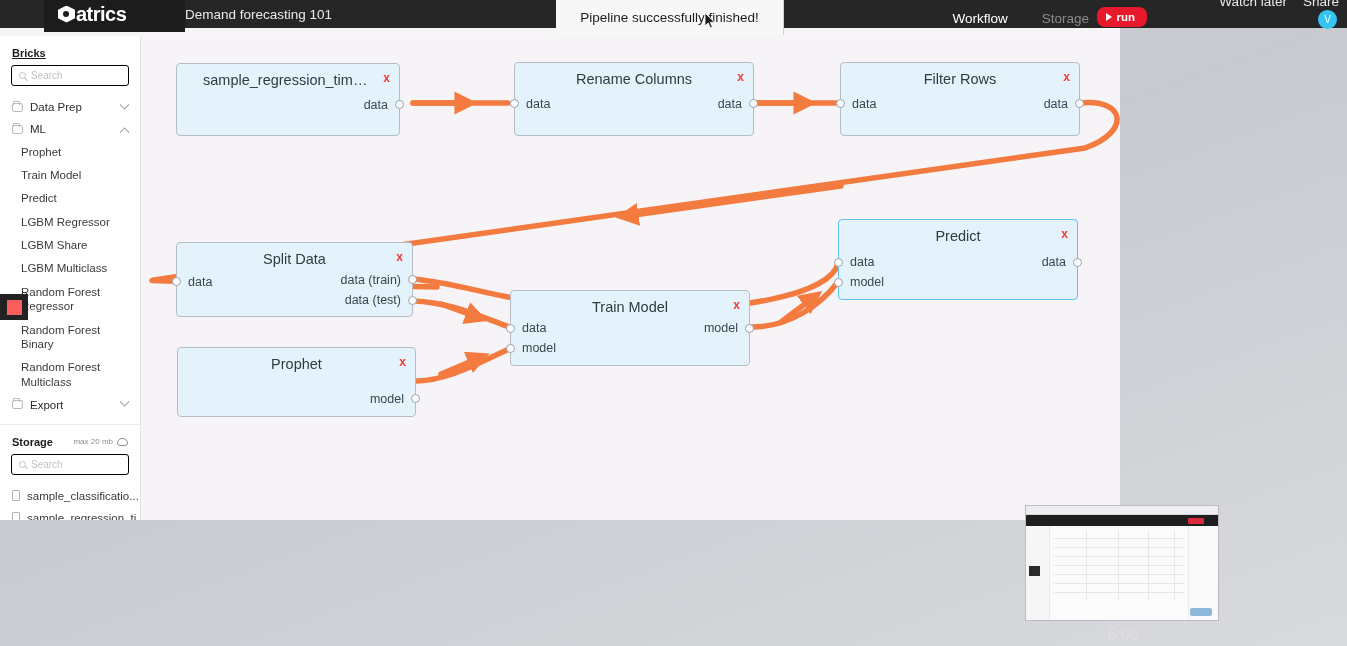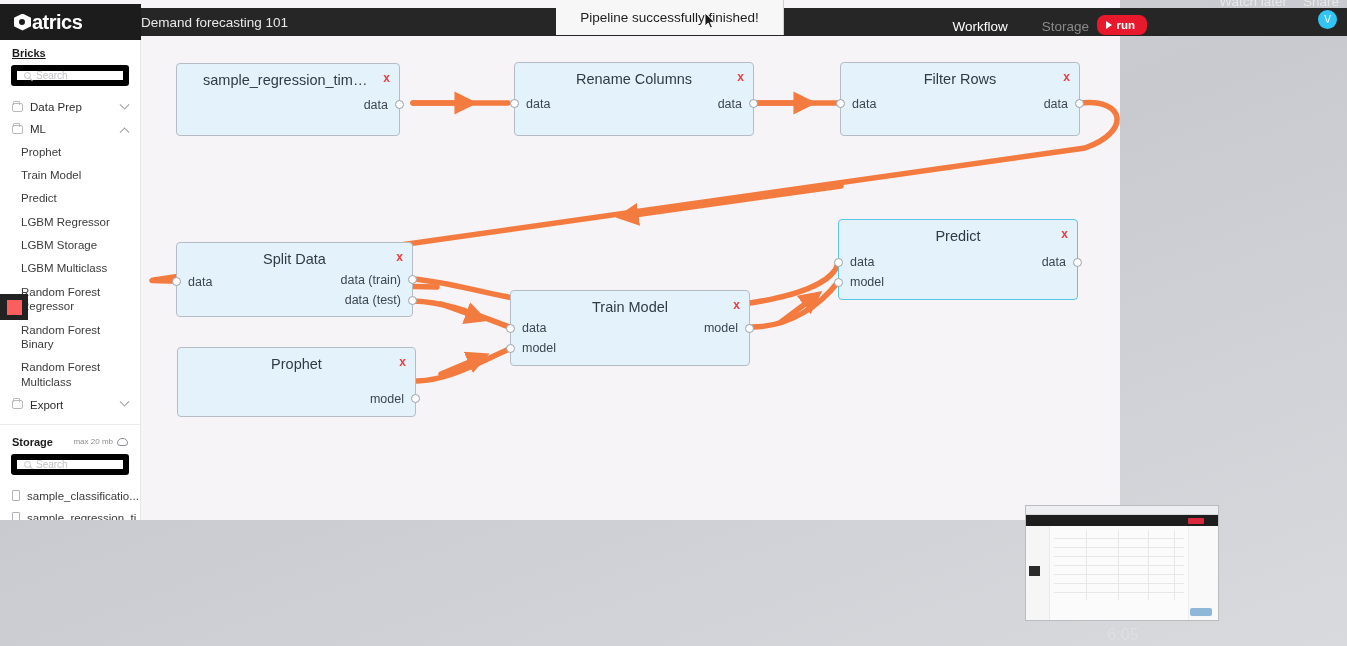"atrics" .topbar { padding-left: none -> 44px; top: 8px -> 0 }
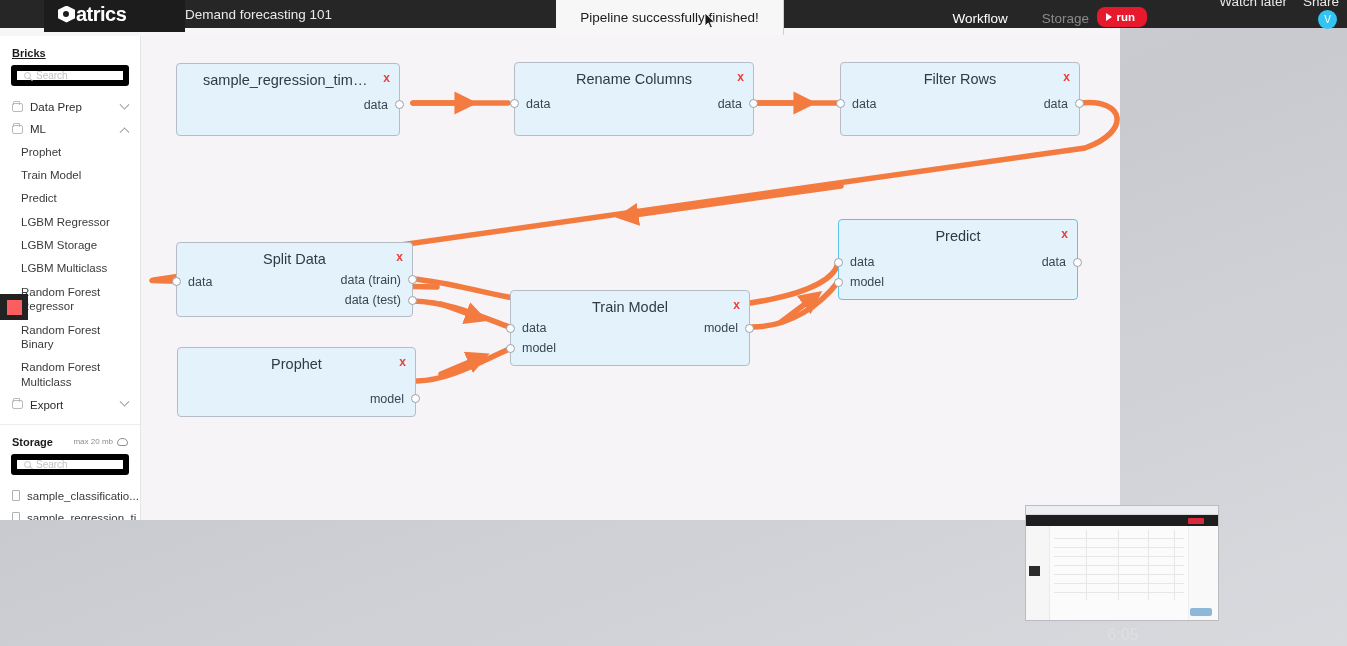"Search" .sb-search { border: 6px solid #000000 -> 1px solid #000000 }
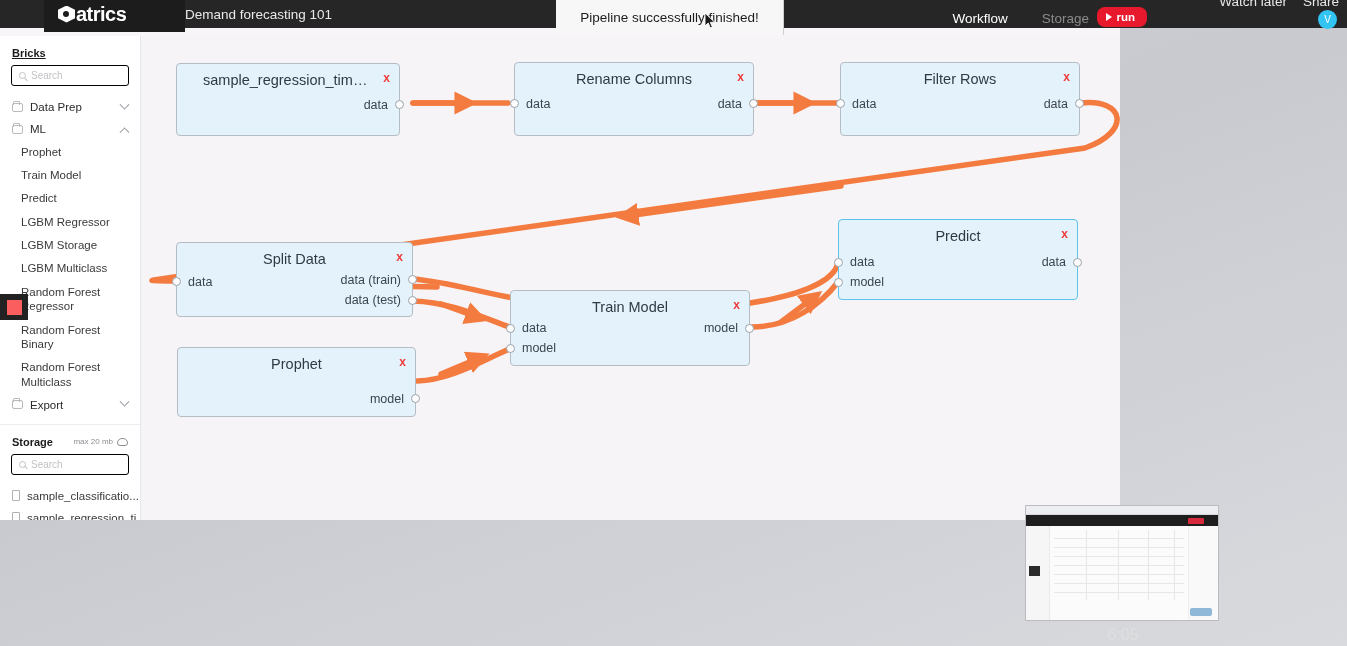"LGBM Storage" div.sb-item { text: Storage -> Share }
